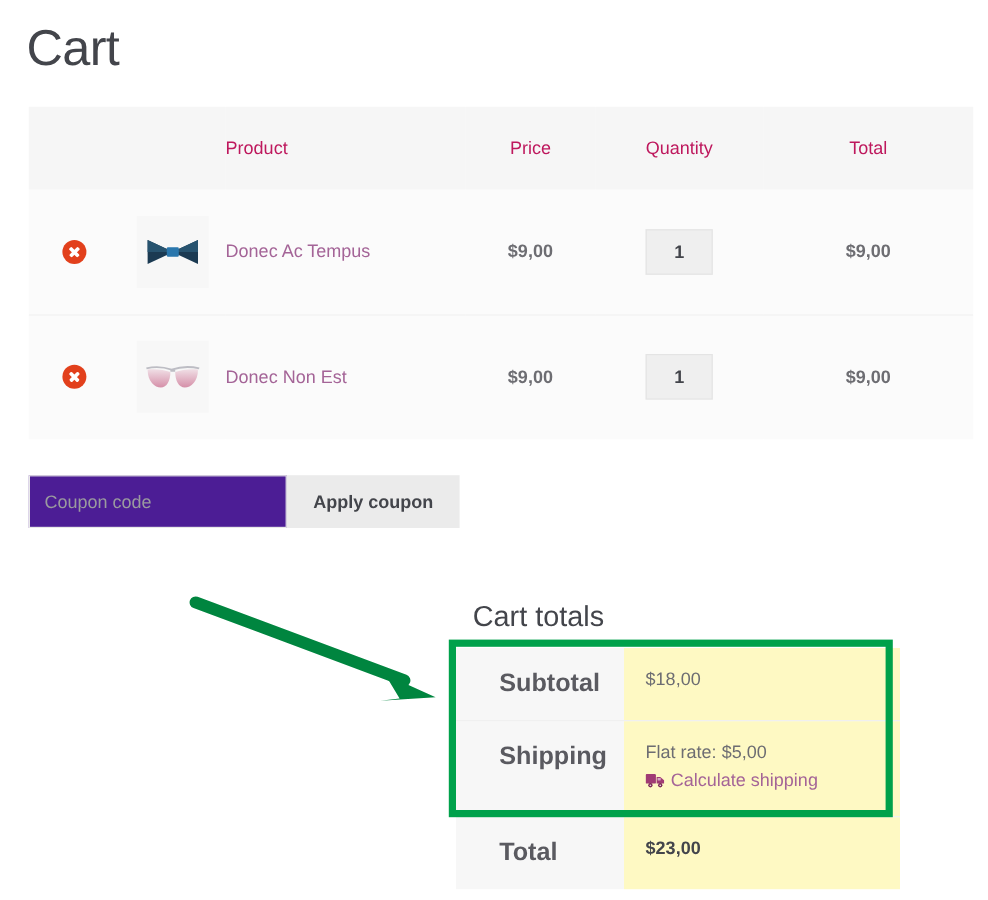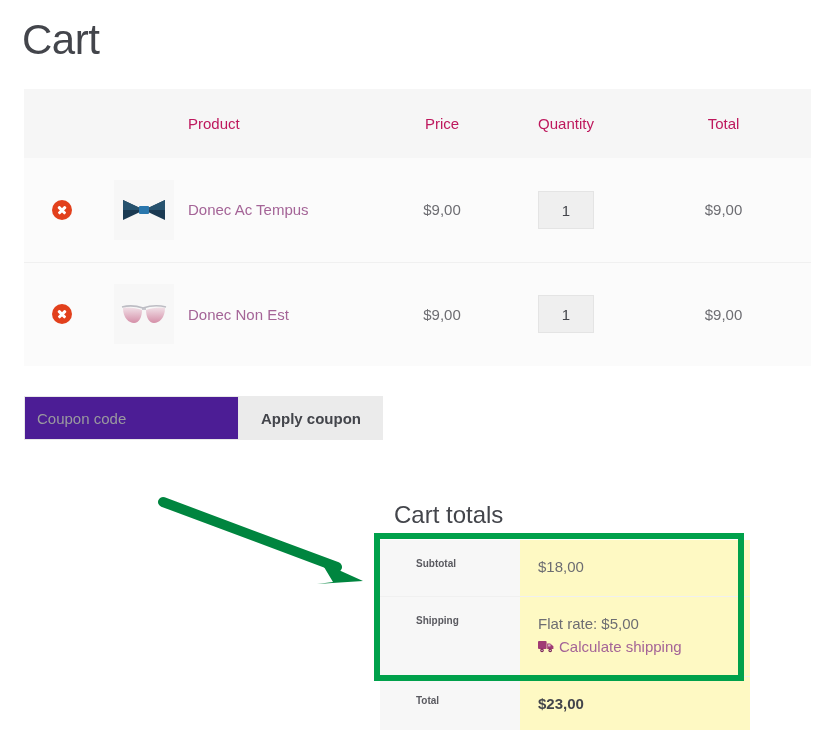"$9,00" .cell-center { font-weight: none -> bold }
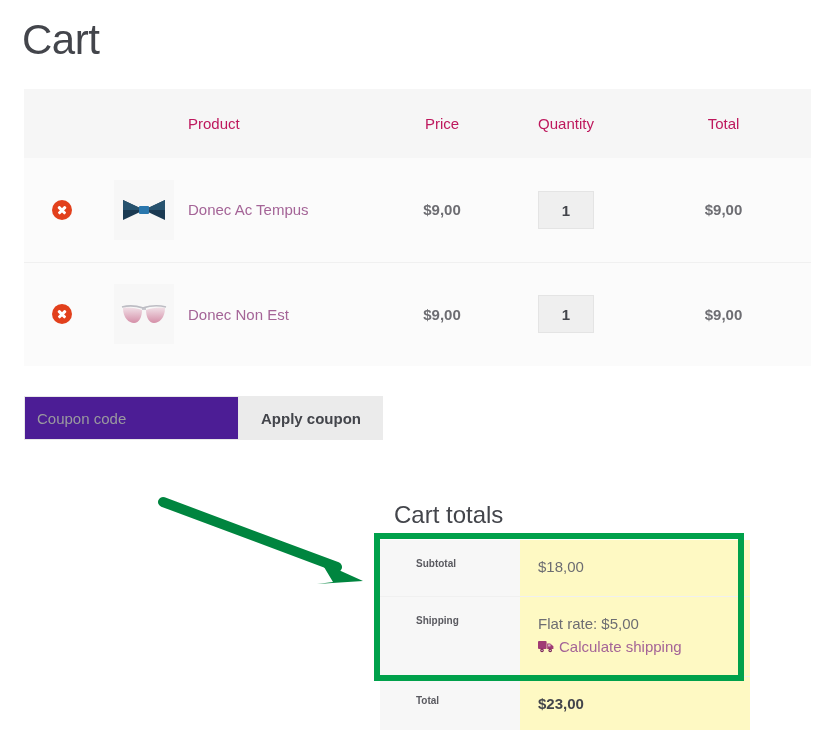"Subtotal" .totals-table th { font-size: 10px -> 21px }
